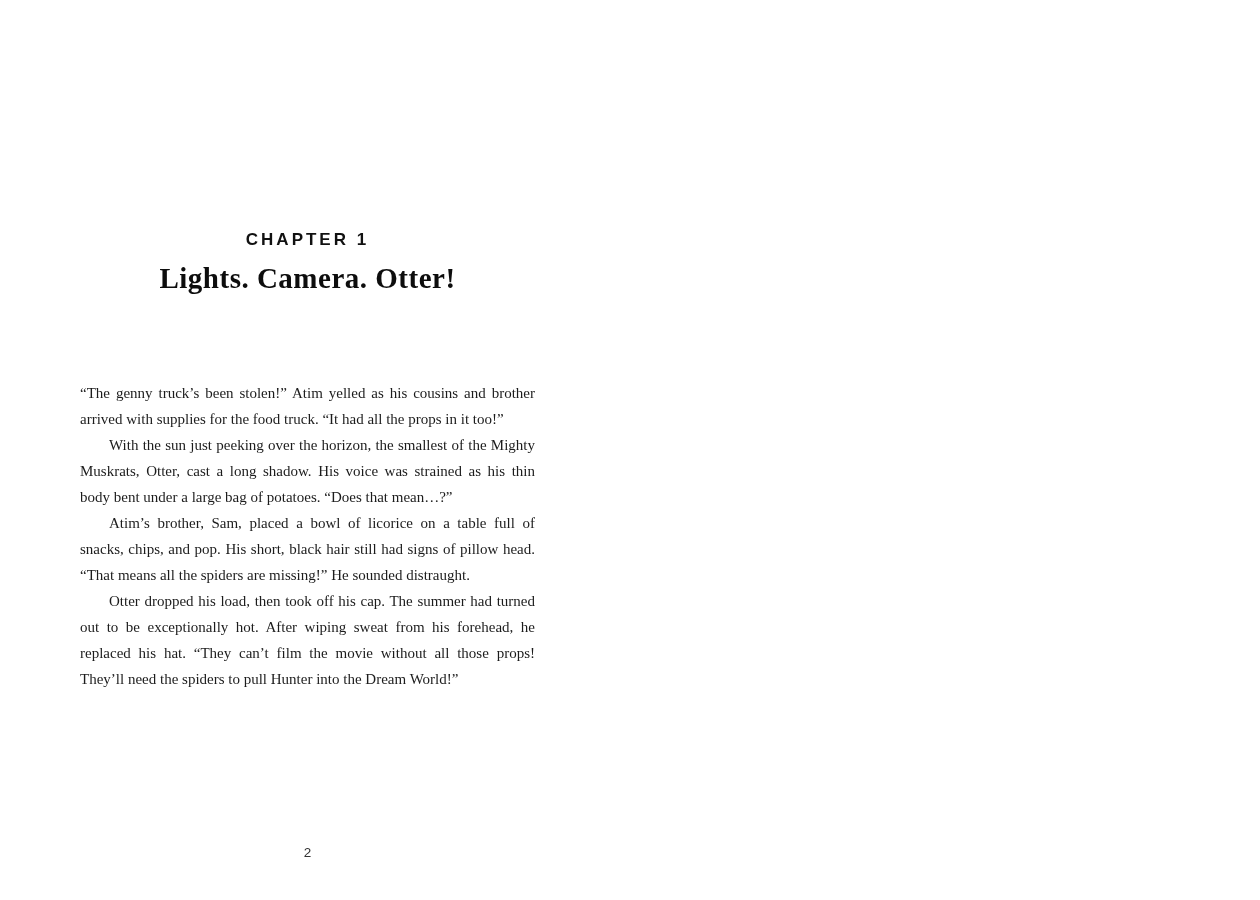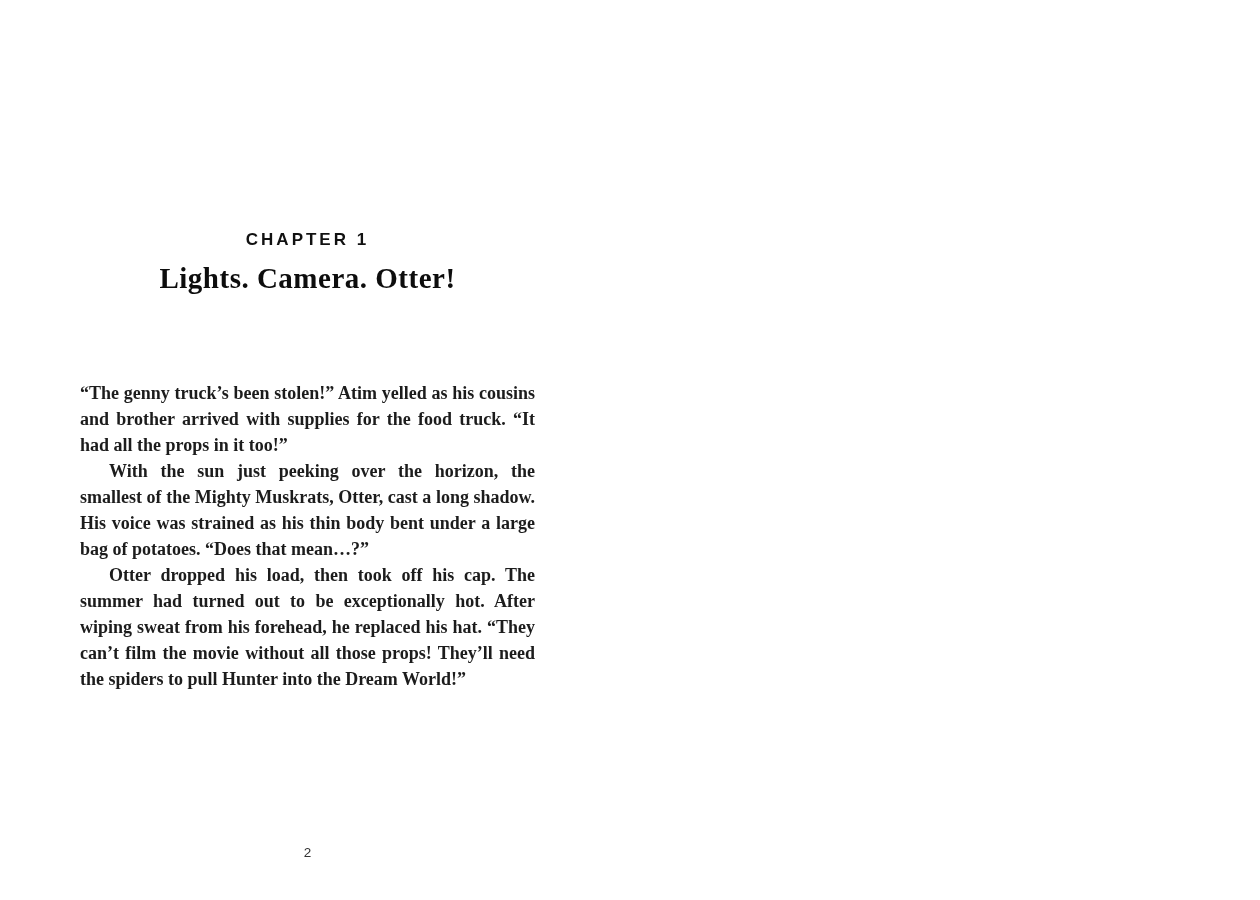"“The genny truck’s been stolen!”" .body-col { font-size: 18px -> 15px; font-weight: bold -> none }
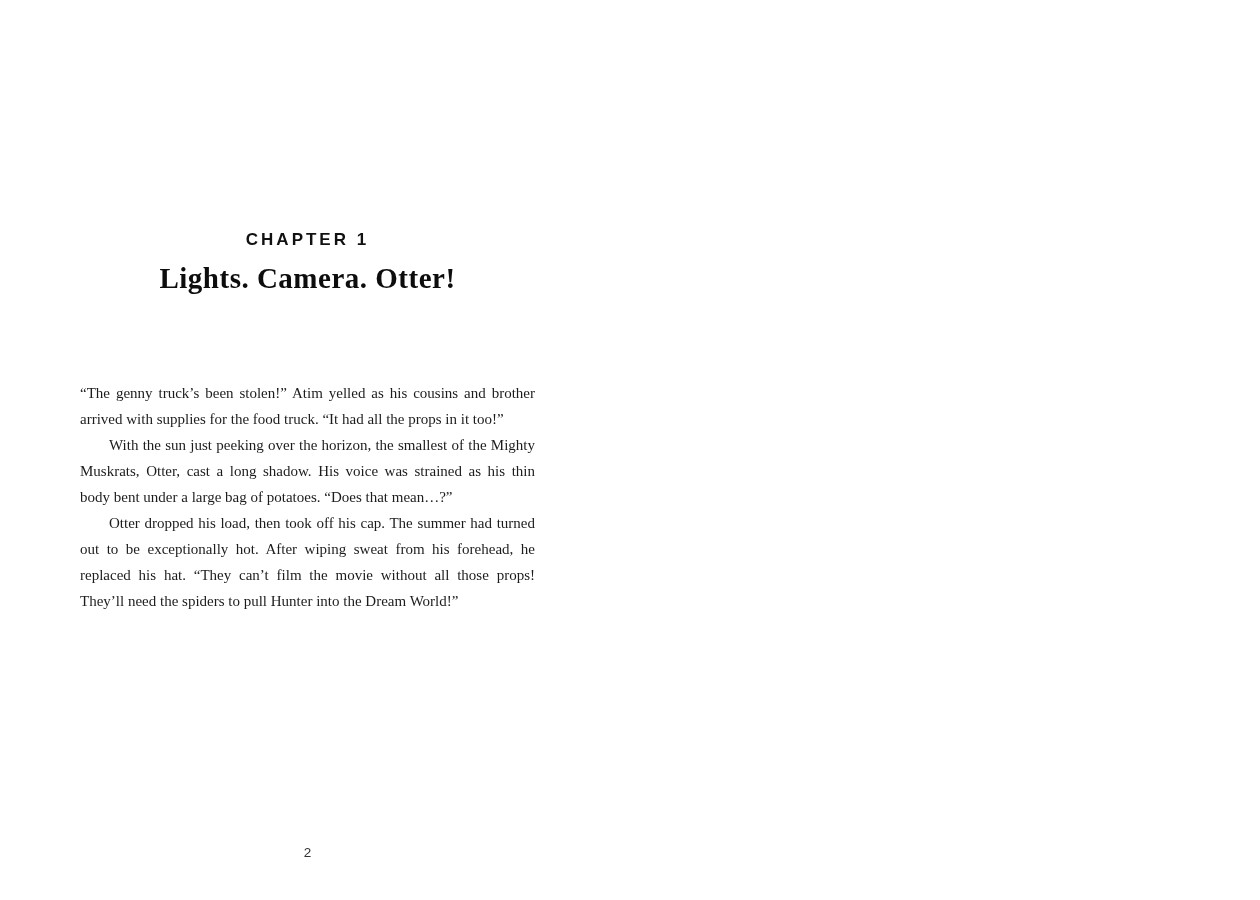"Atim’s brother, Sam, placed a" p.para { html: none -> <p><span>Atim’s brother, Sam, placed a bowl of licorice on a table full of snacks, chips, and pop. His short, black hair still had signs of pillow head. “That means all the spiders are missing!” He sounded distraught.</span></p> }
